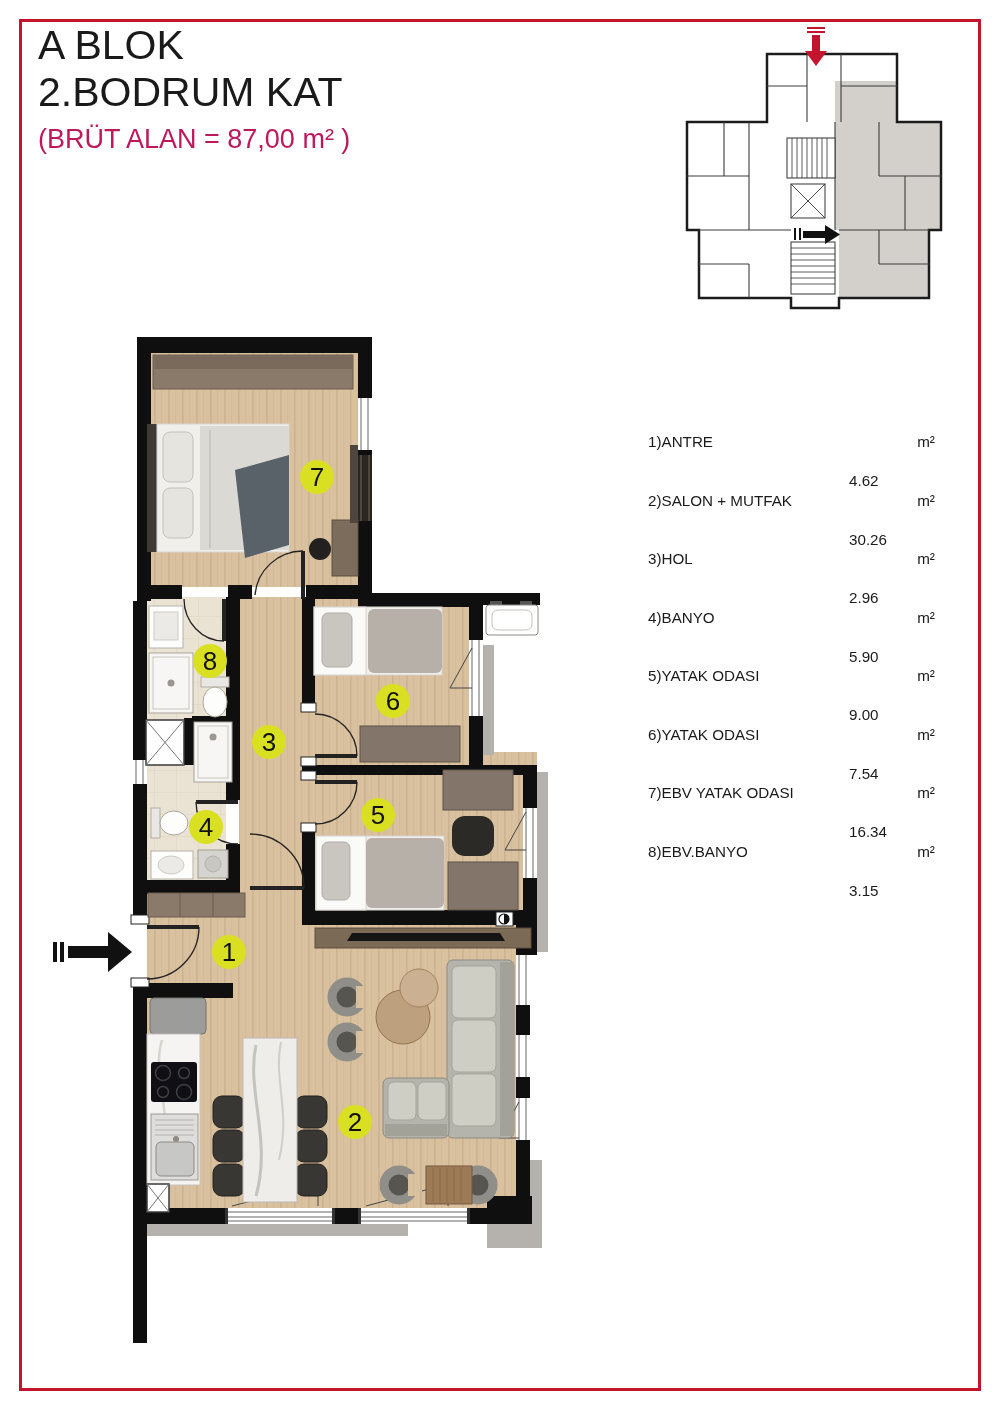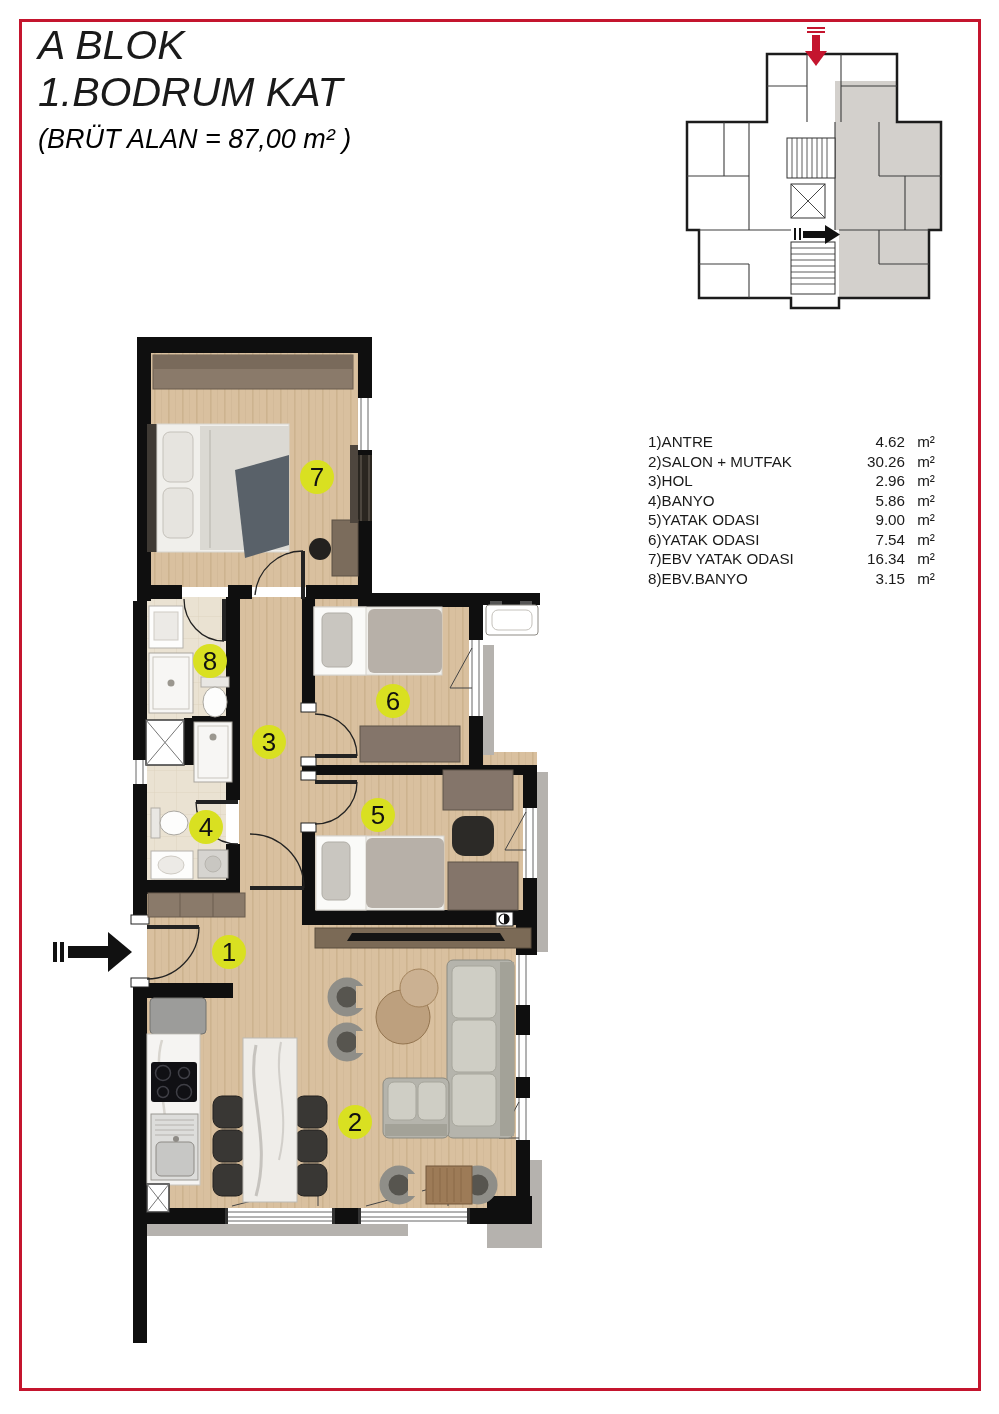"A BLOK" .title-block { font-style: italic -> none }
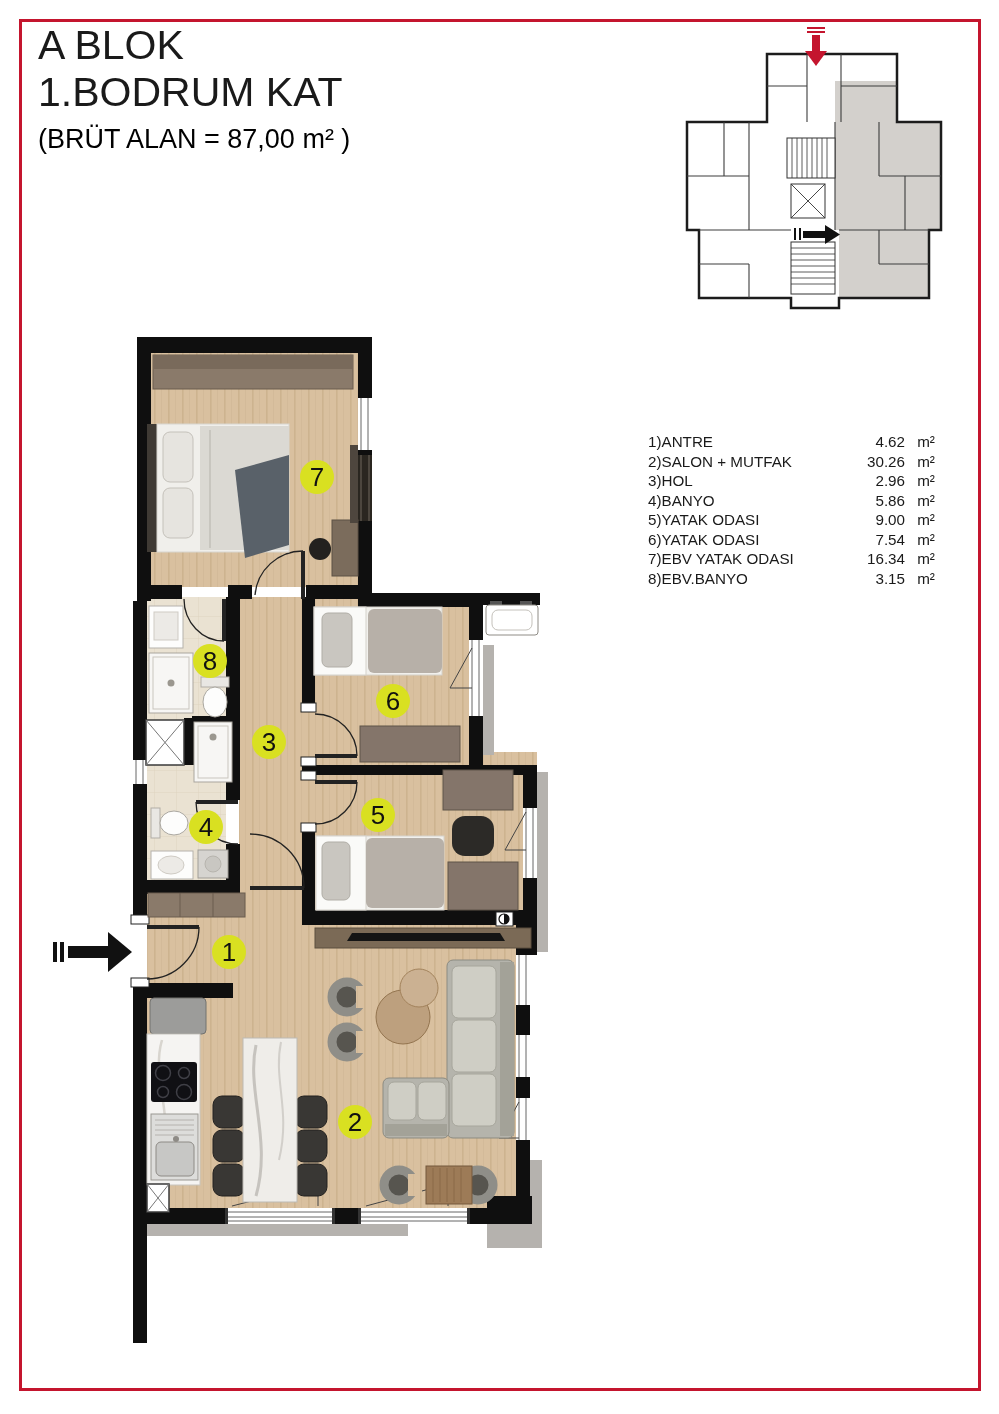"1.BODRUM KAT" div.title-line { text: 1.BODRUM -> 2.BODRUM }
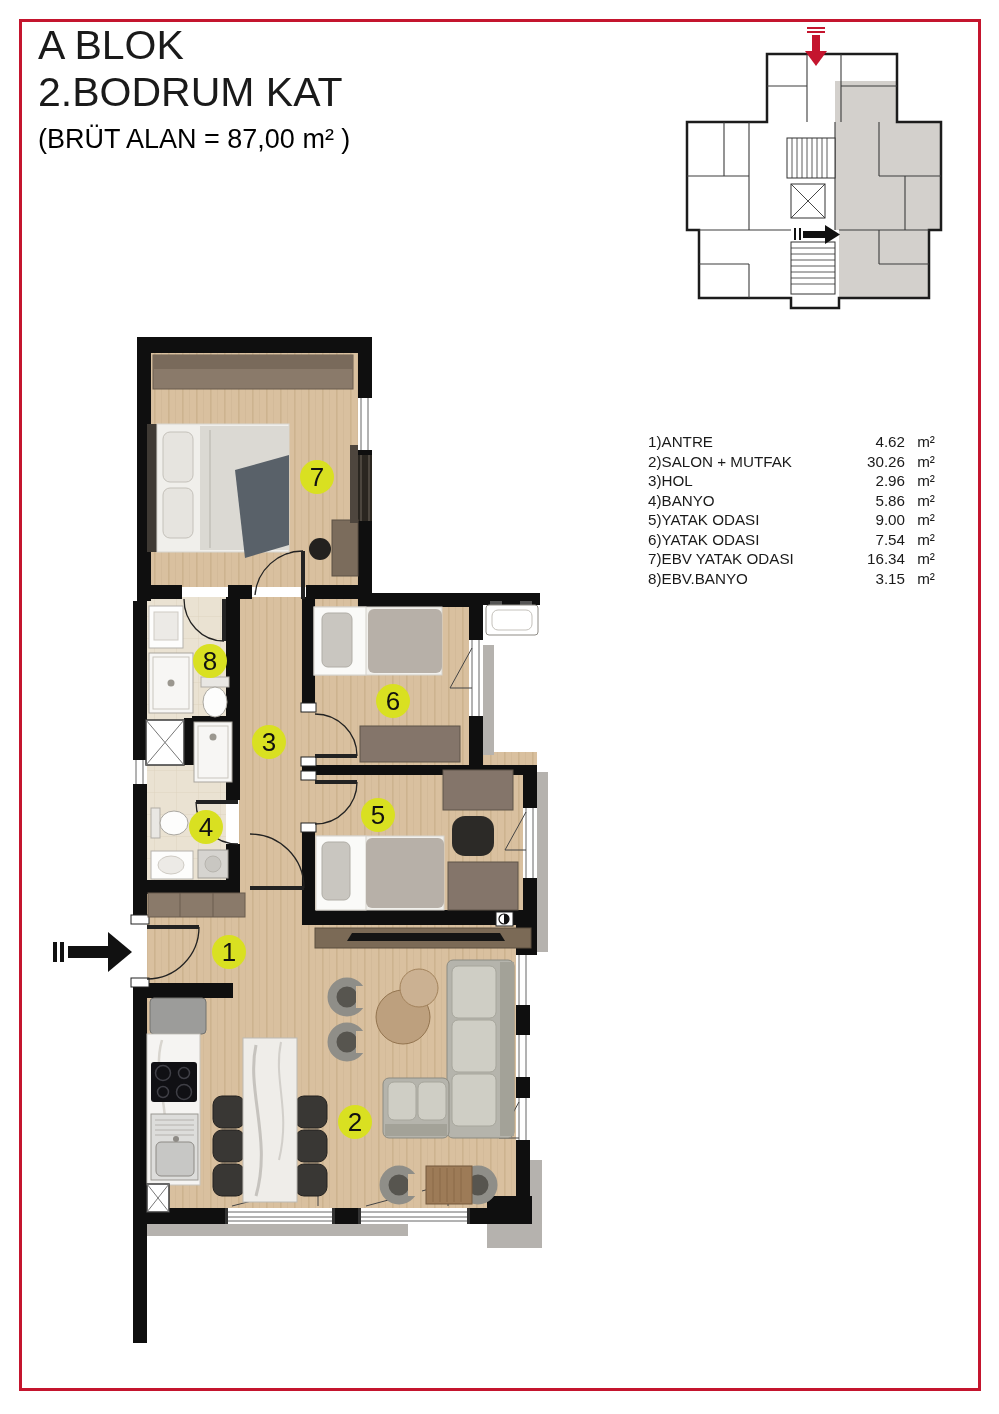"(BRÜT ALAN = 87,00 m²" .area-note { color: #000000 -> #be185d }
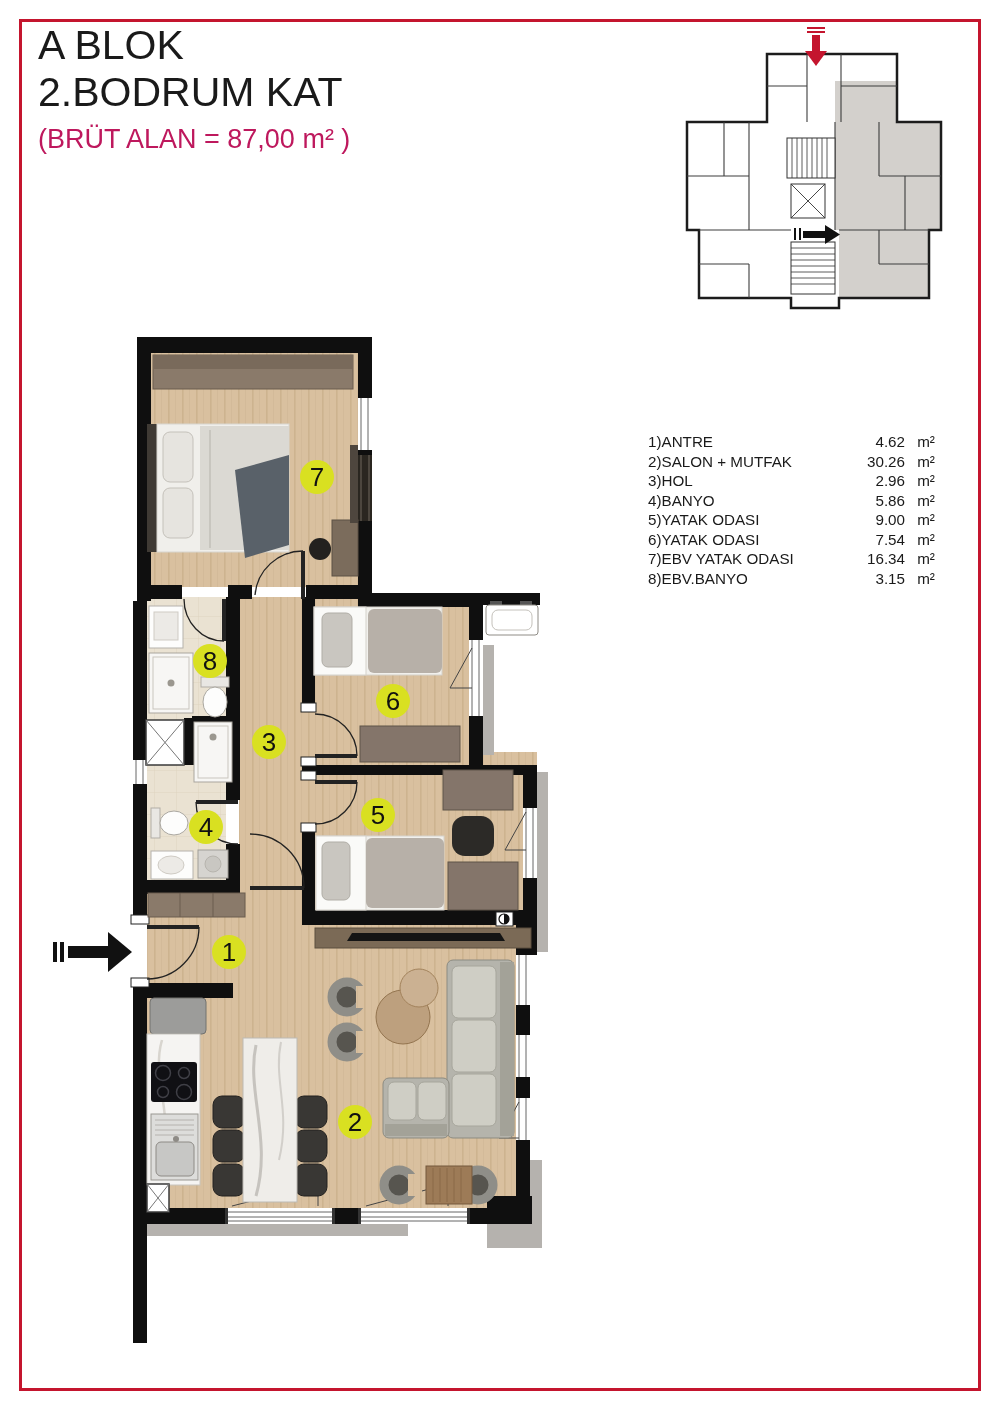"4.62" .legend-value { margin-top: none -> 39px; text-align: right -> none }
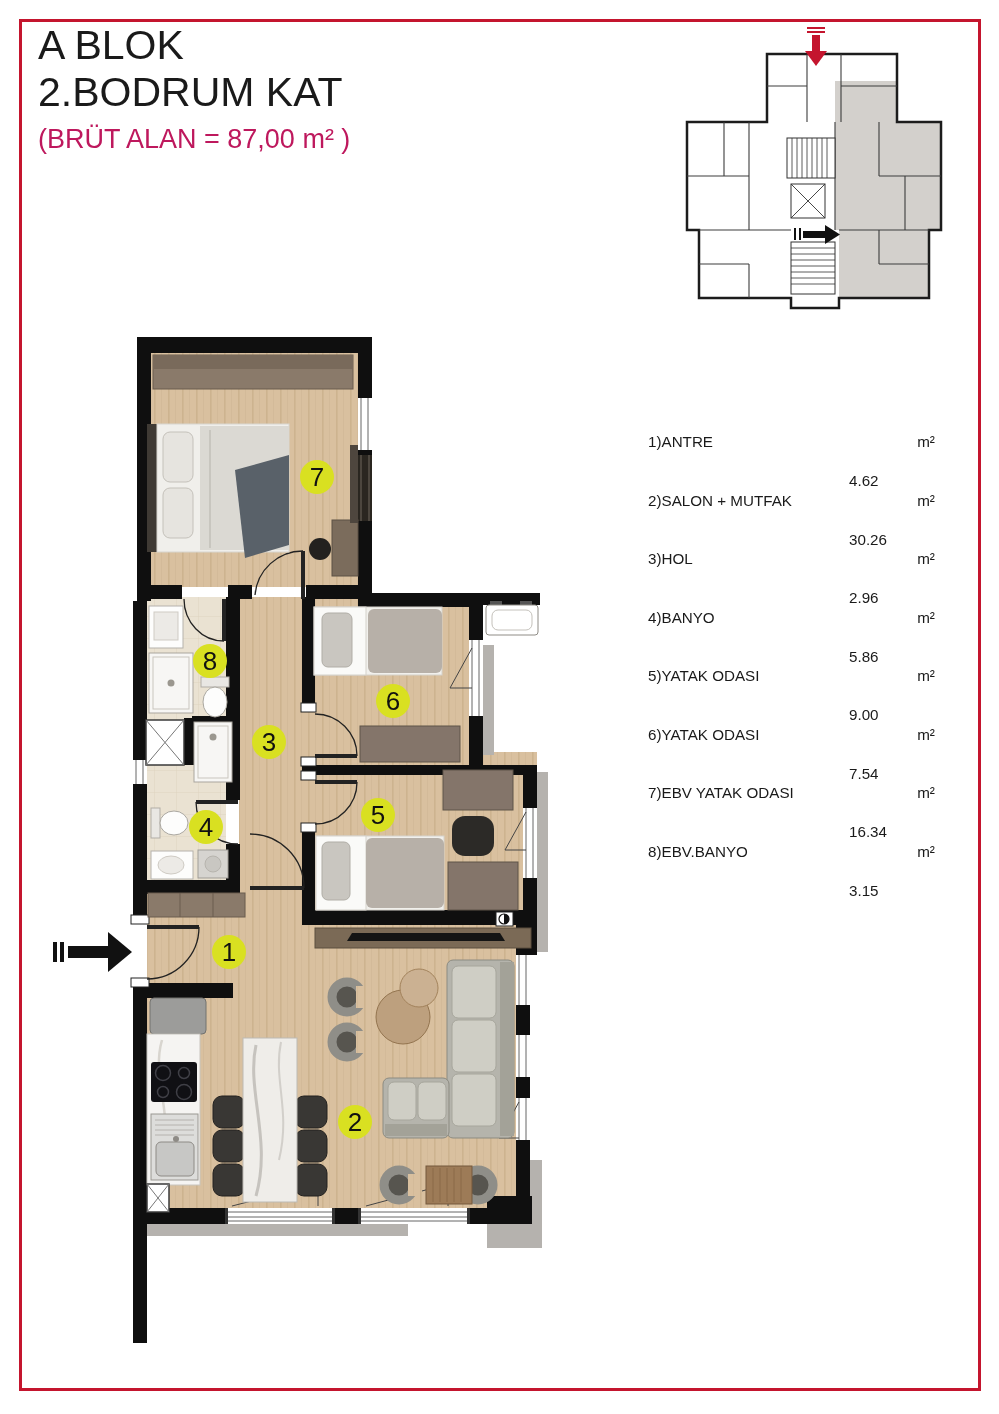"5.86" span.legend-value { text: 5.86 -> 5.90 }
